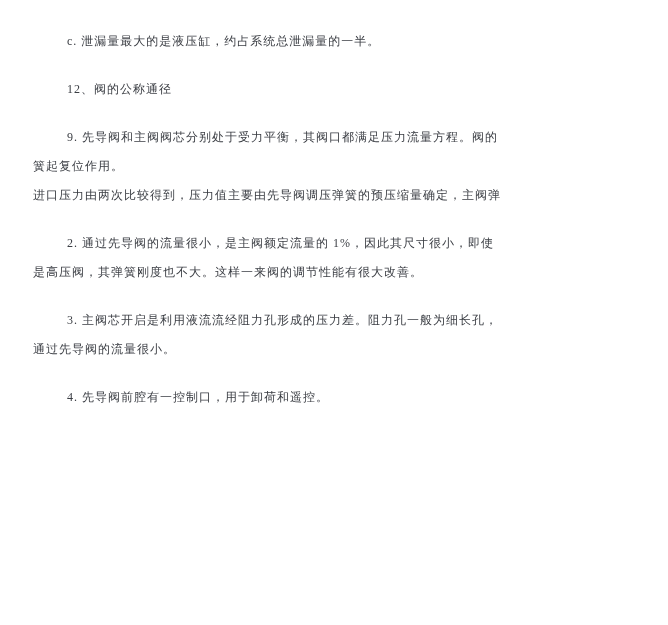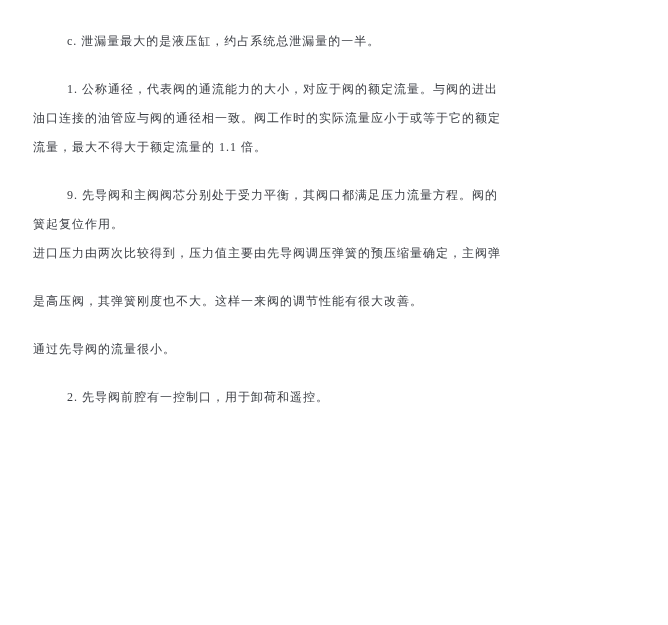"12、阀的公称通径" div.block { html: none -> <div> <div>12、阀的公称通径</div> </div> }
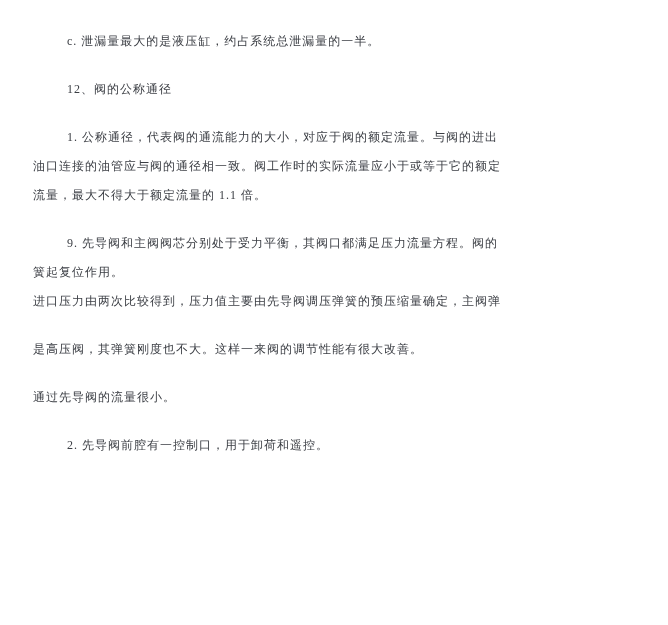"1. 公称通径，代表阀的通流能力的大小，对应于阀的额定流量。与阀的进出" div.block { html: <div> <div>1. 公称通径，代表阀的通流能力的大小，对应于阀的额定流量。与阀的进出</div> <div>油口连接的油管应与阀的通径相一致。阀工作时的实际流量应小于或等于它的额定</div> <div>流量，最大不得大于额定流量的 1.1 倍。</div> </div> -> none }
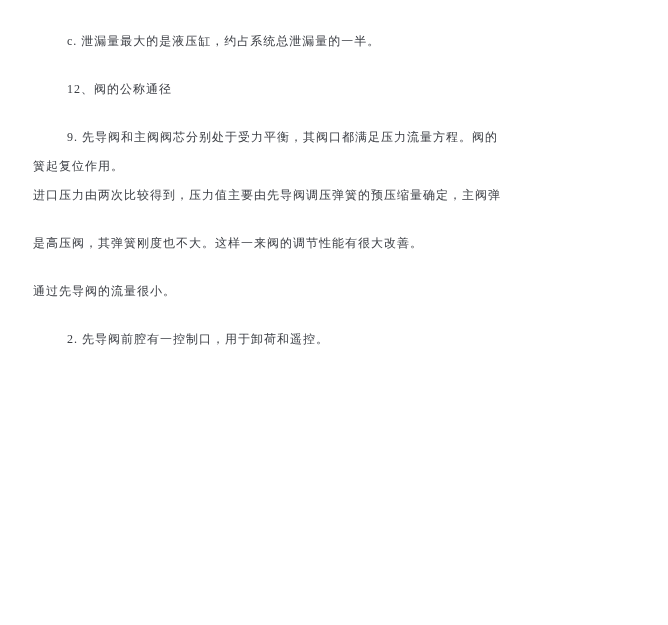"2. 通过先导阀的流量很小，是主阀额定流量的 1%，因此其尺寸很小，即使" div.line { html: none -> <div>2. 通过先导阀的流量很小，是主阀额定流量的 1%，因此其尺寸很小，即使</div> }
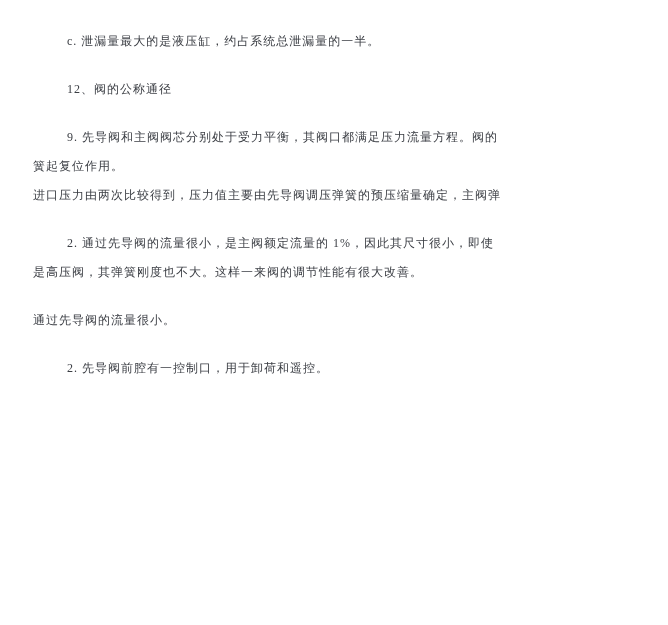"3. 主阀芯开启是利用液流流经阻力孔形成的压力差。阻力孔一般为细长孔，" div.line { html: none -> <div>3. 主阀芯开启是利用液流流经阻力孔形成的压力差。阻力孔一般为细长孔，</div> }
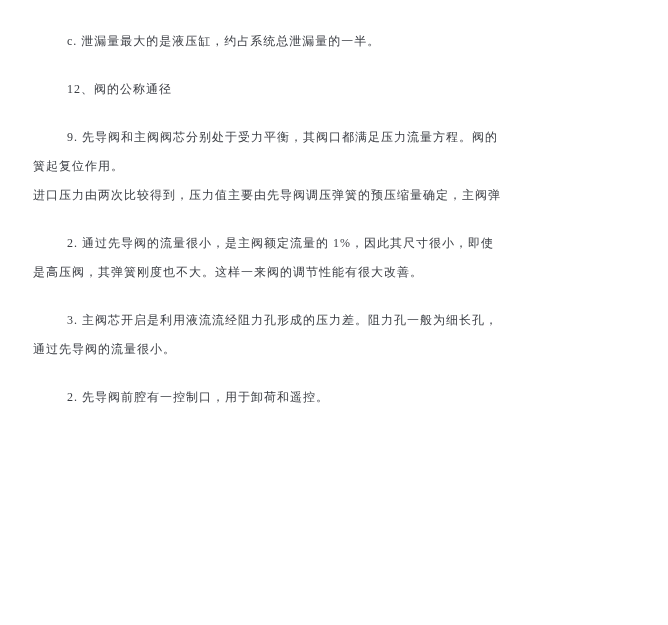"2. 先导阀前腔有一控制口，用于卸荷和遥控。" div.line { text: 2 -> 4 }
